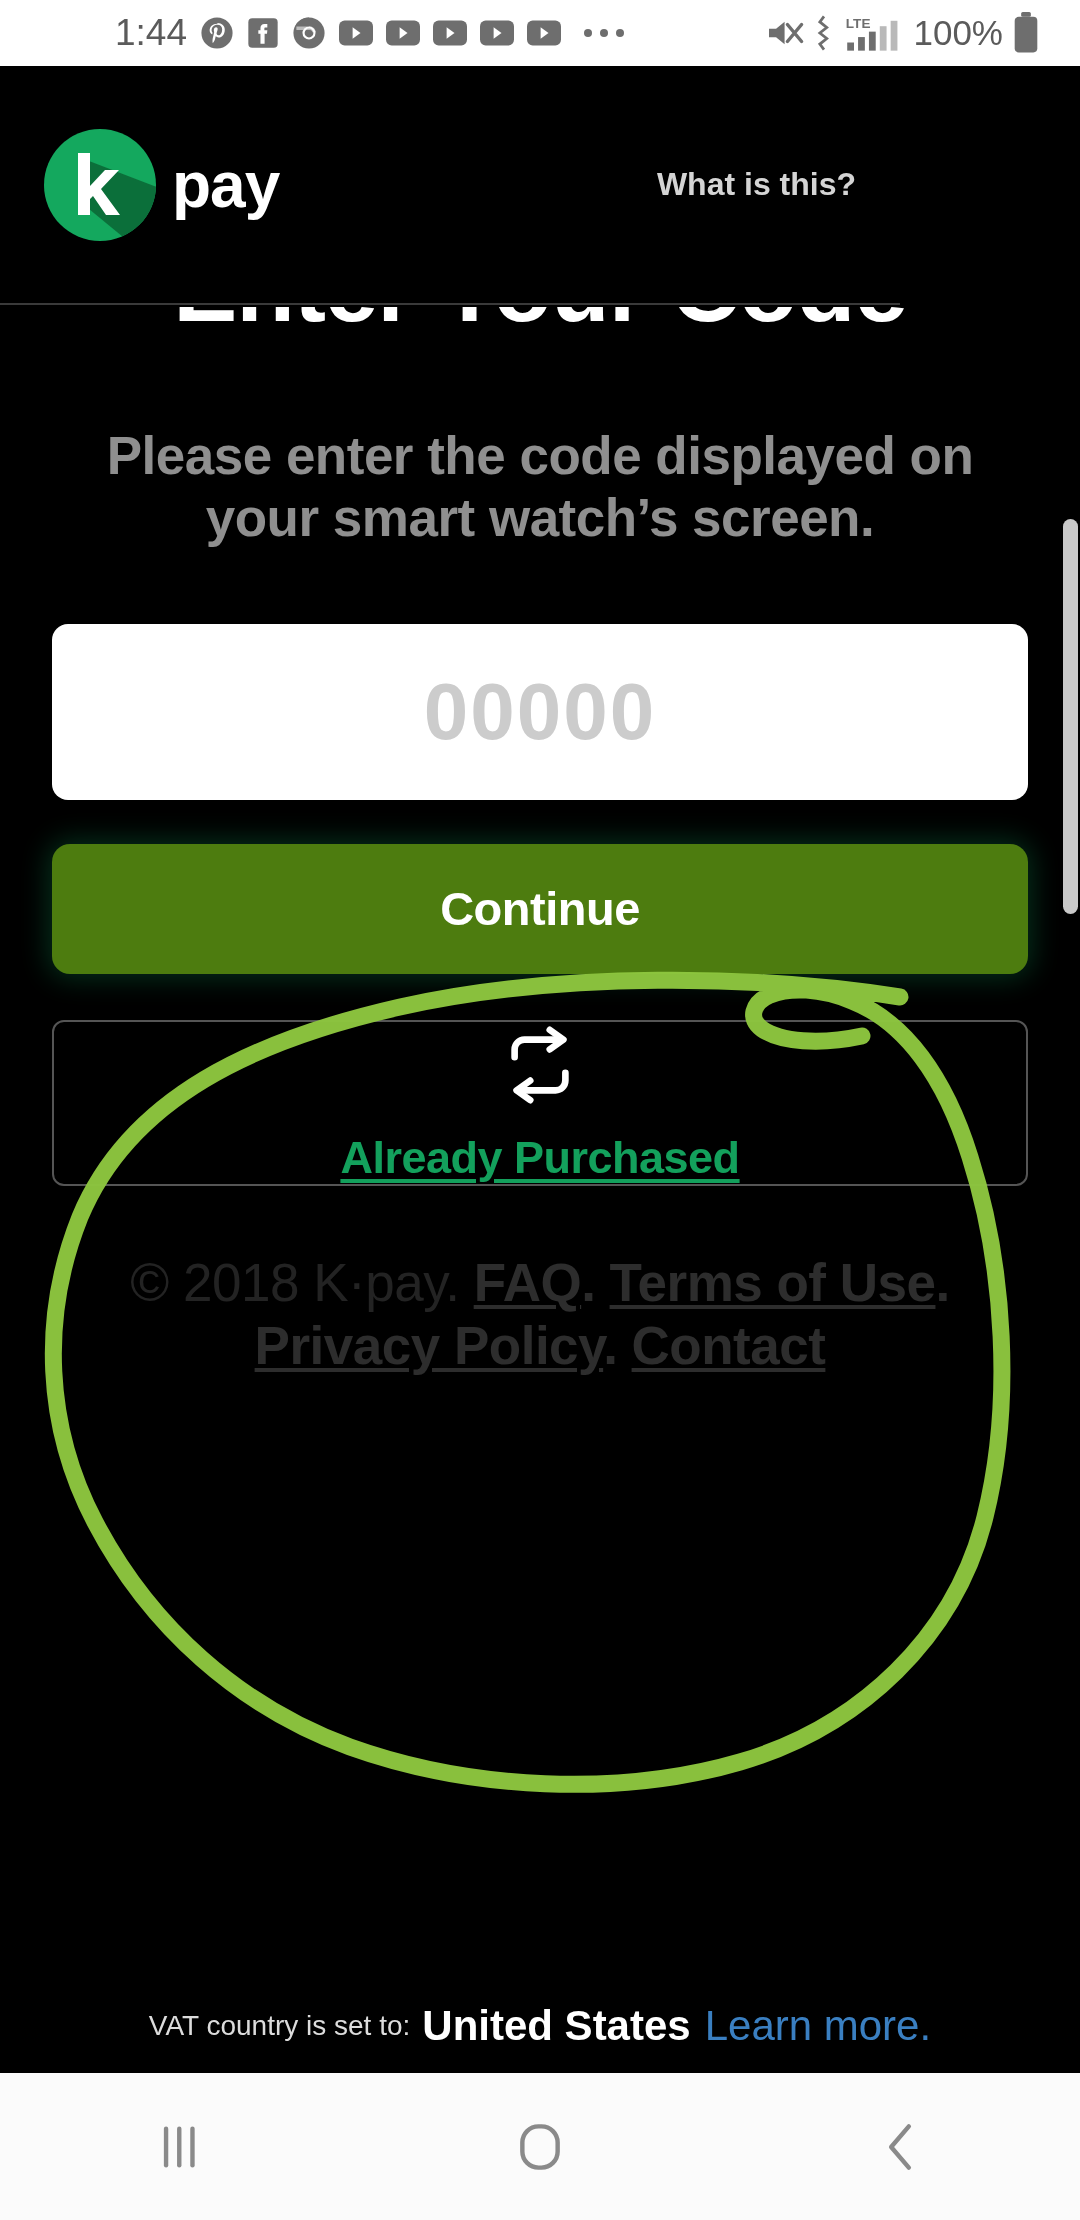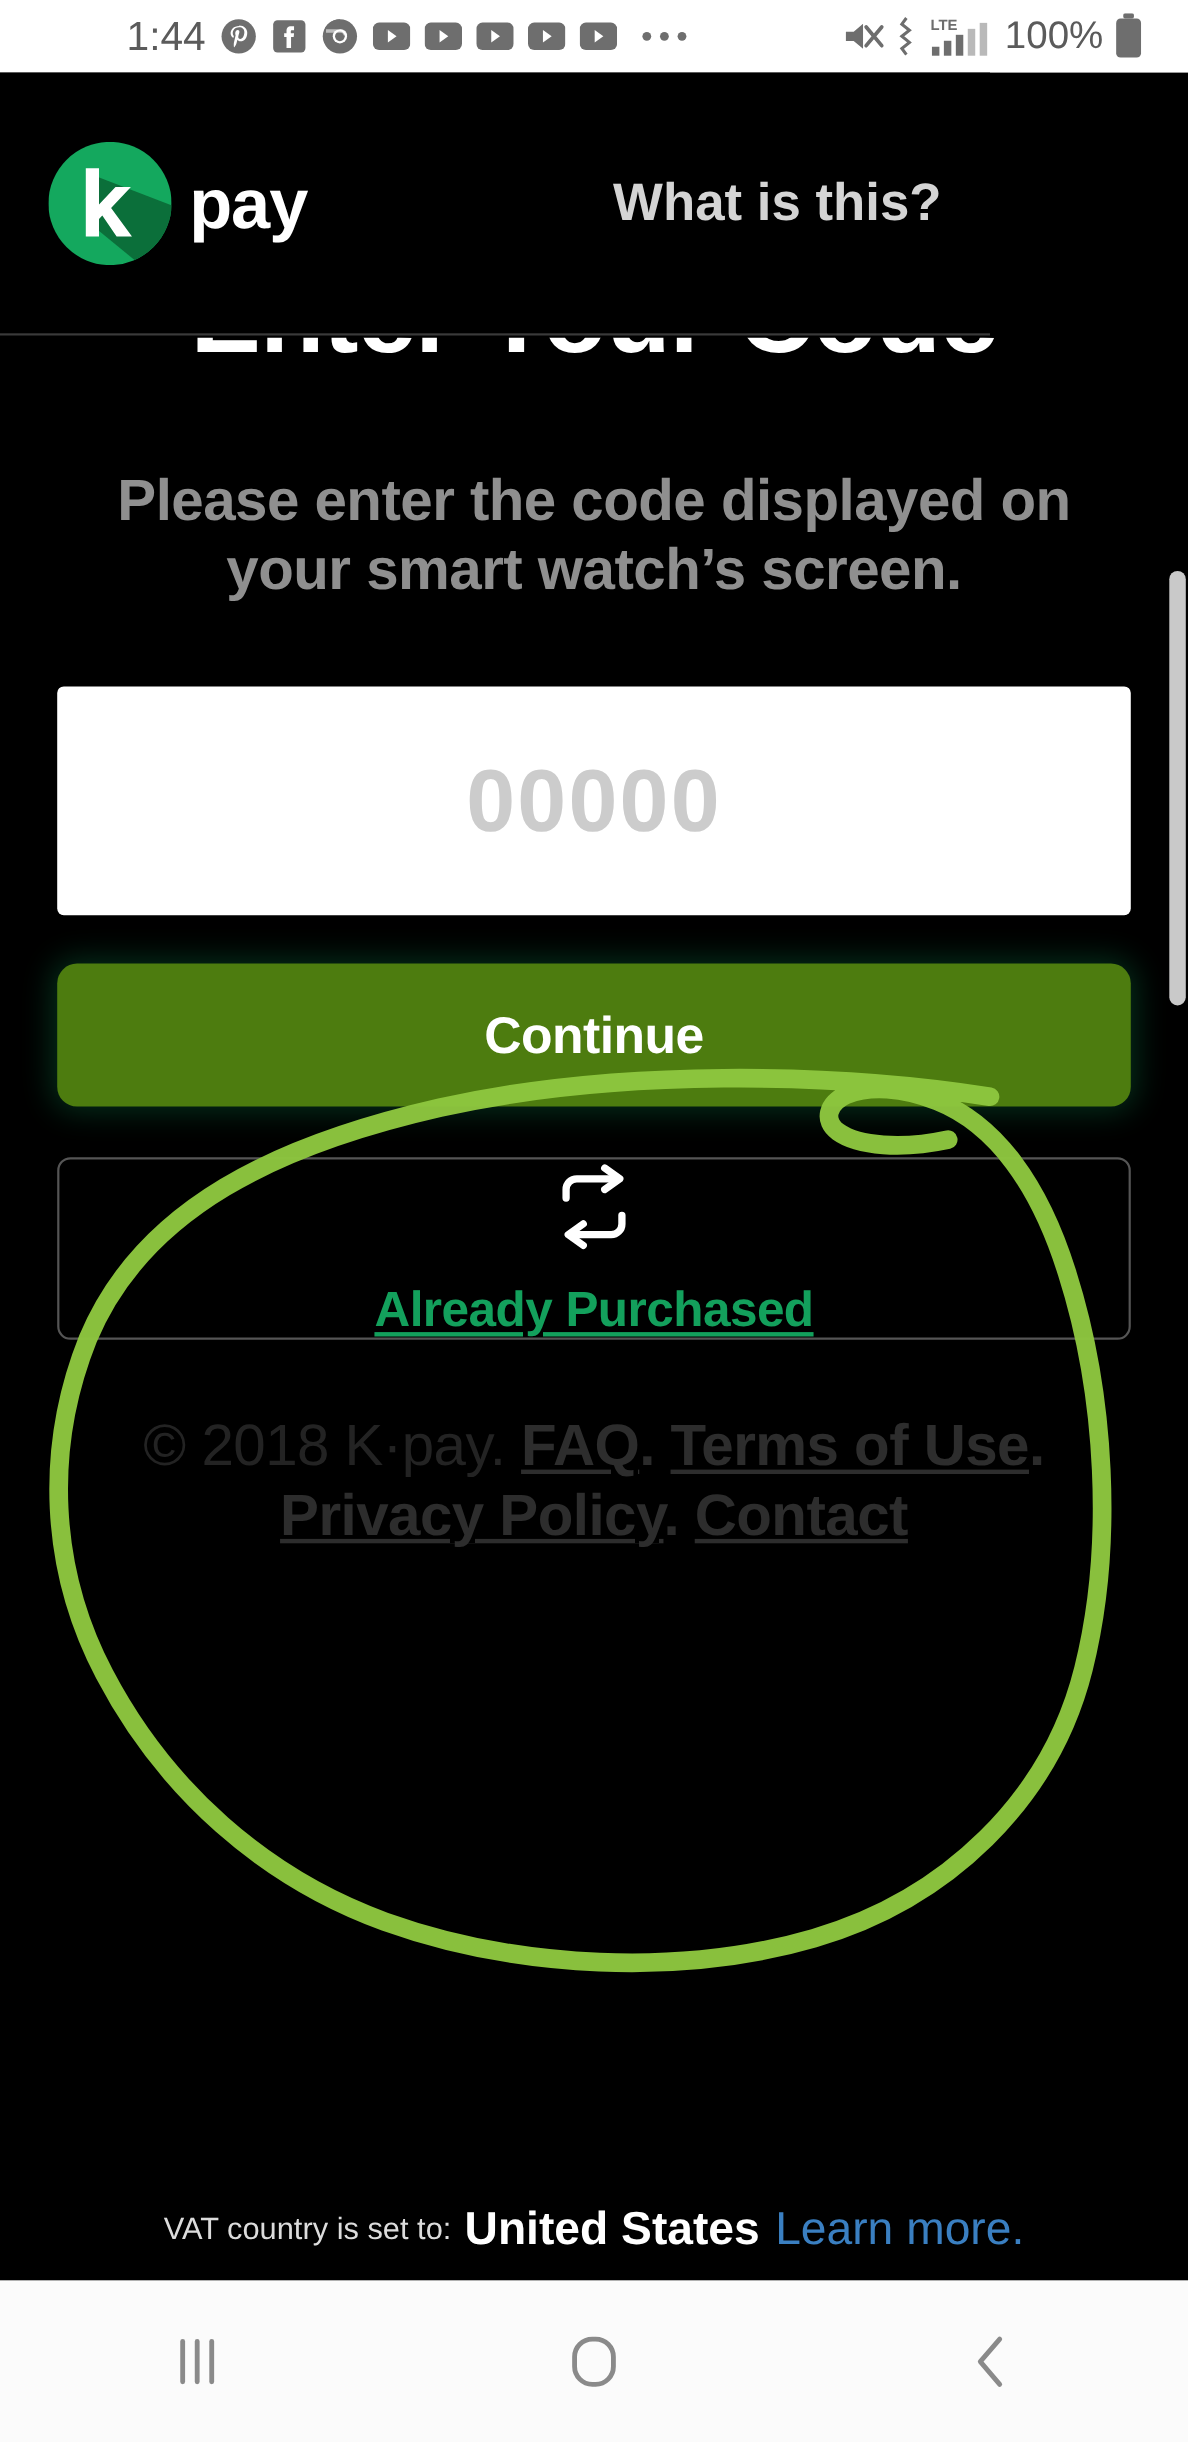"What is this?" .whatis { font-size: 48px -> 32px }
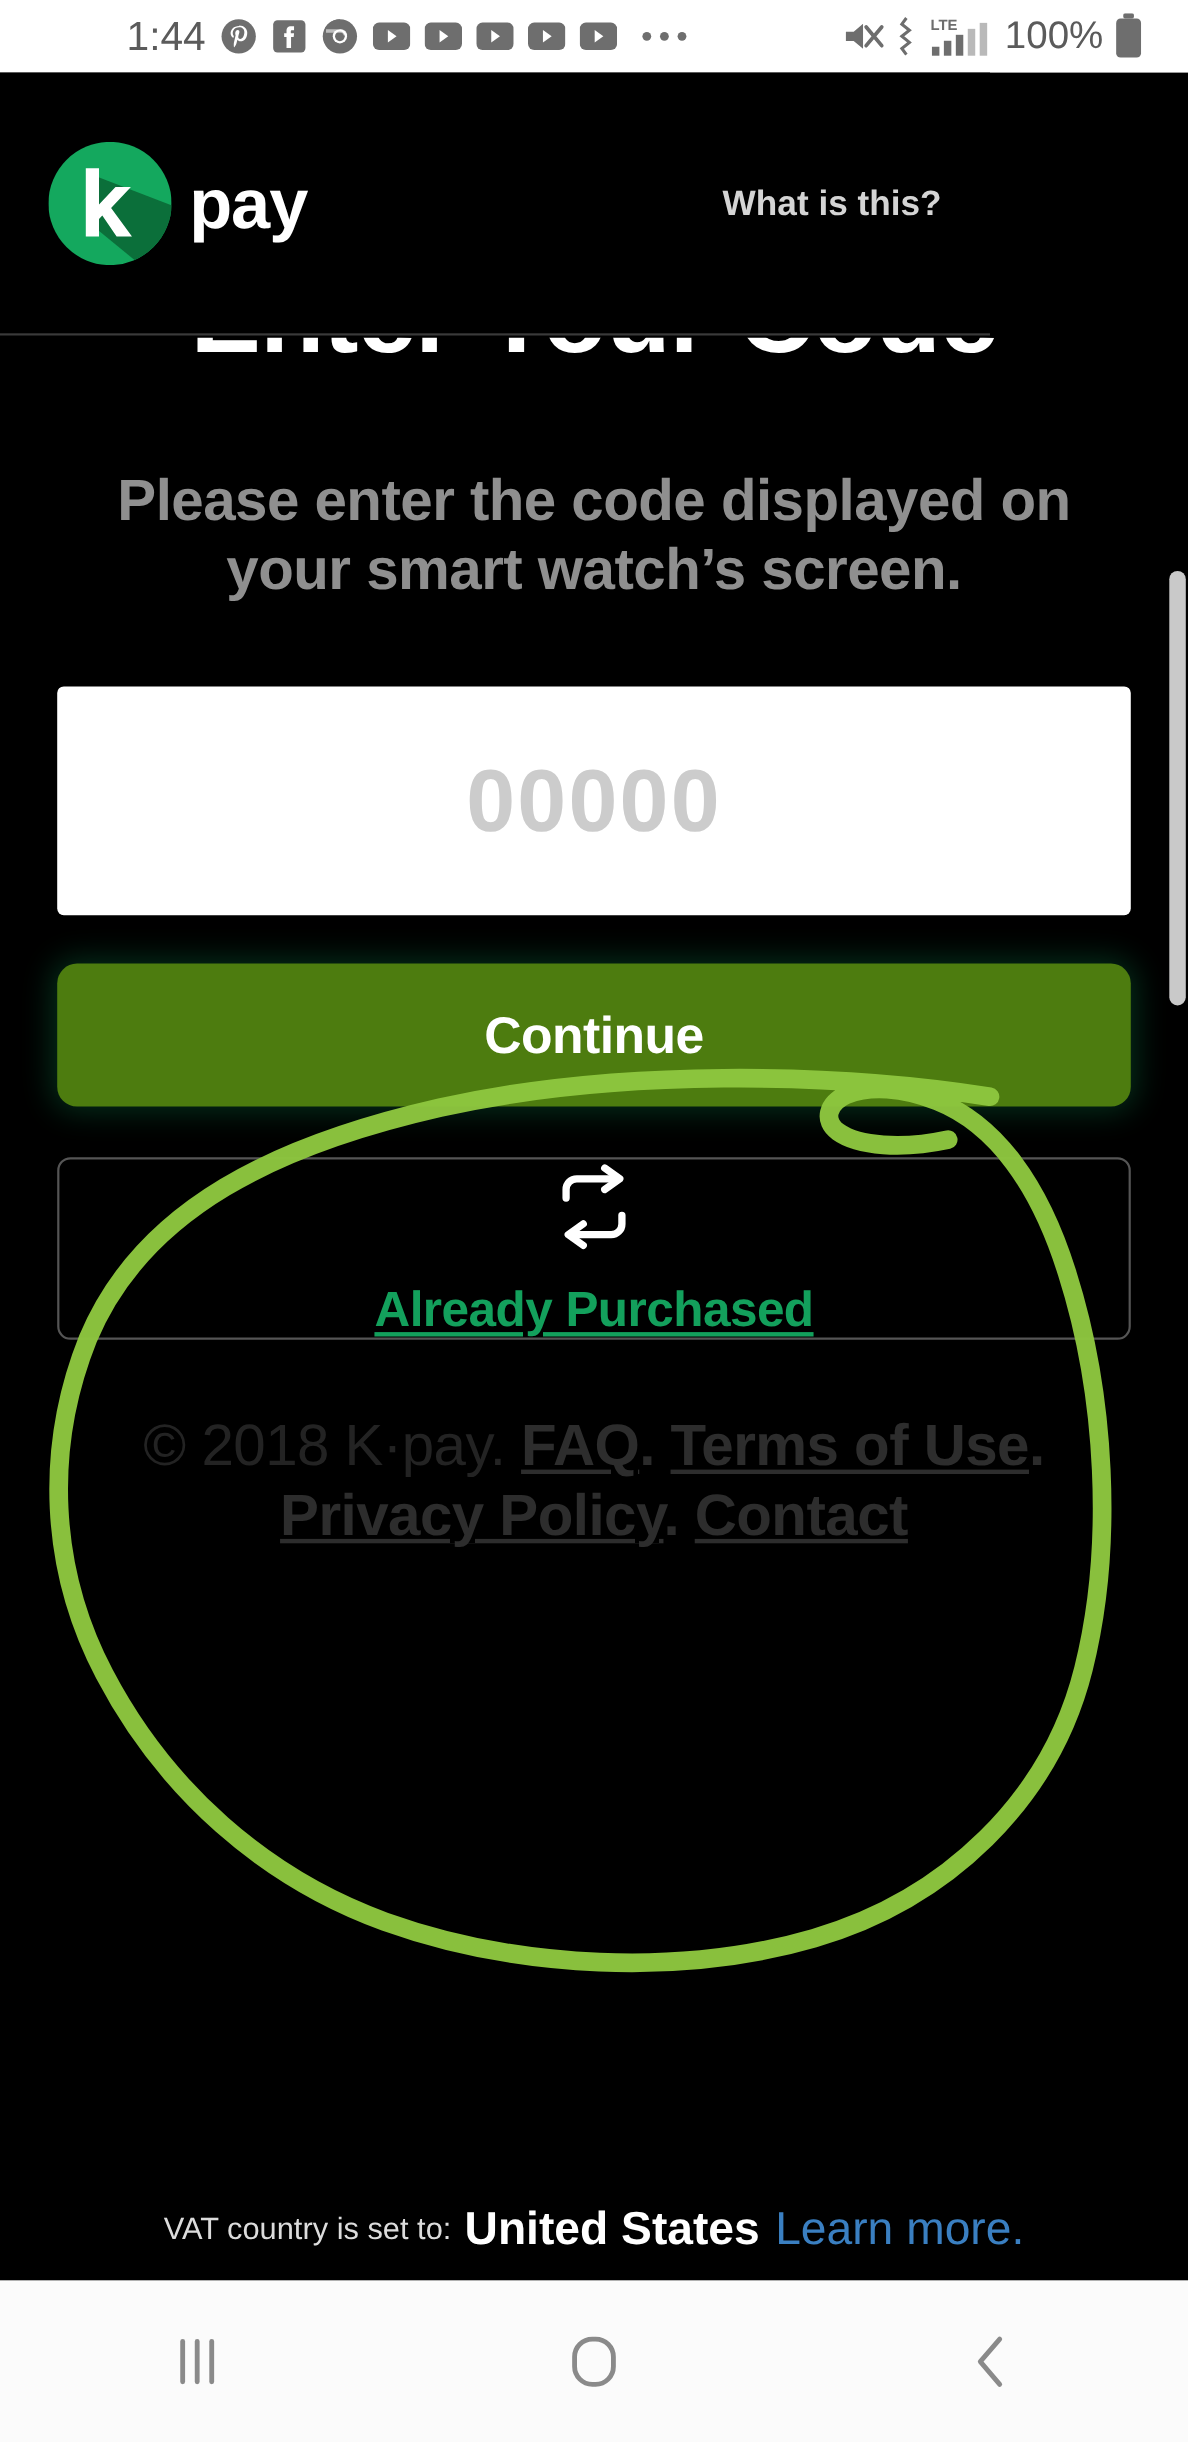"00000" .code-input { border-radius: 6px -> 16px; height: 208px -> 176px }
